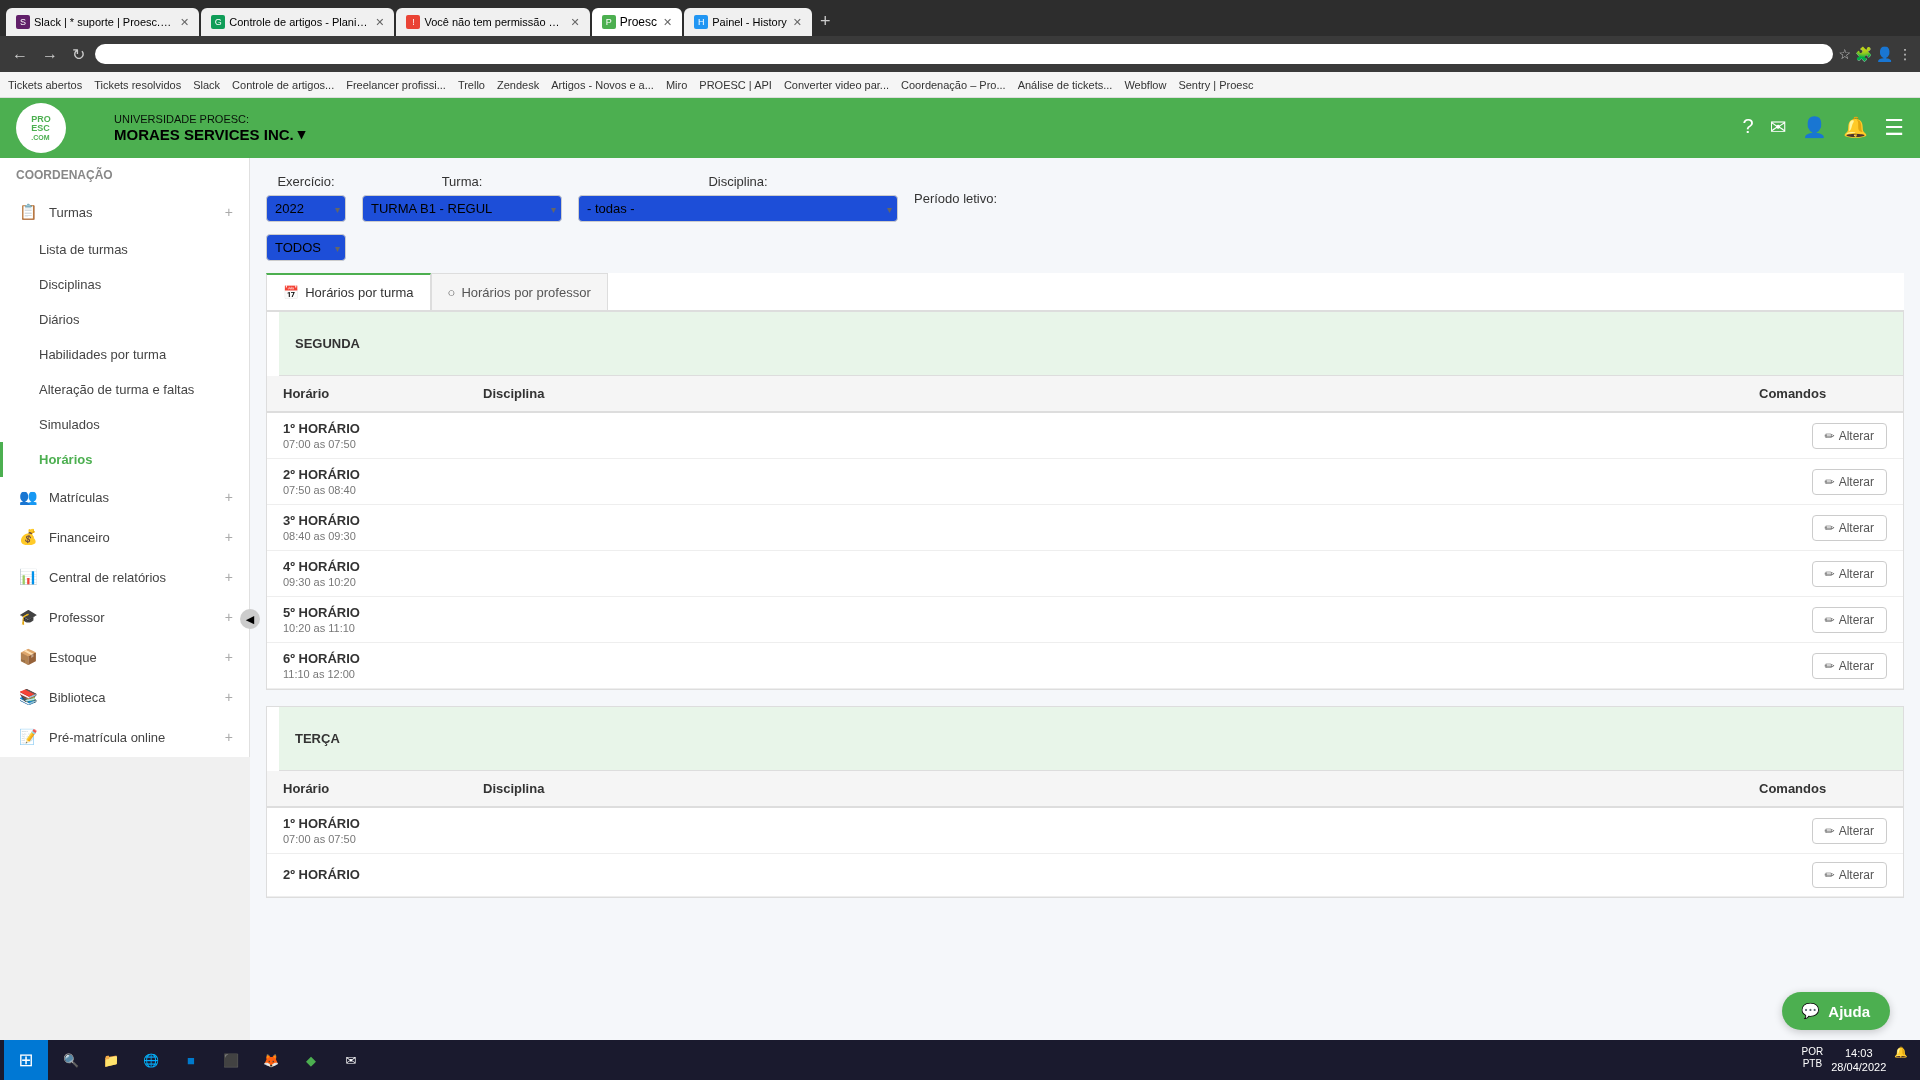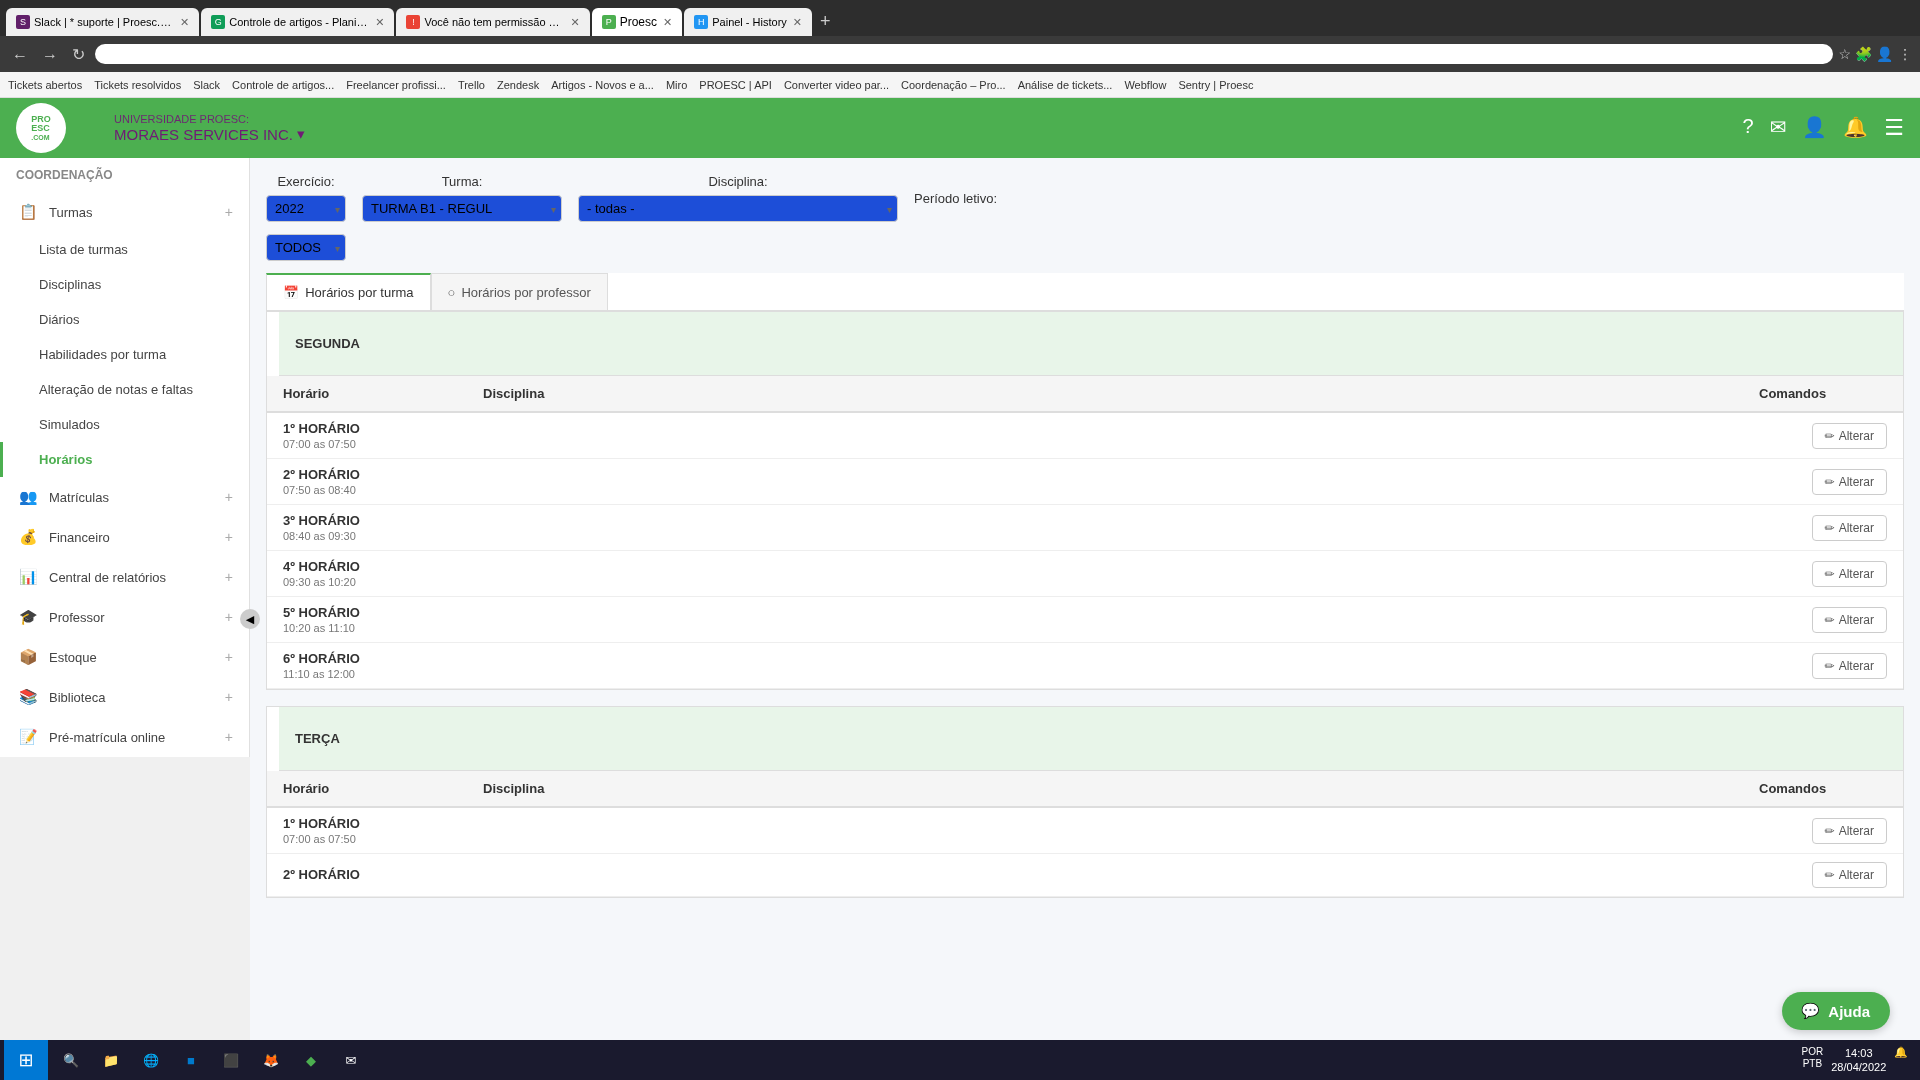"UNIVERSIDADE PROESC:" .header-uni { color: #701a75 -> #000000 }
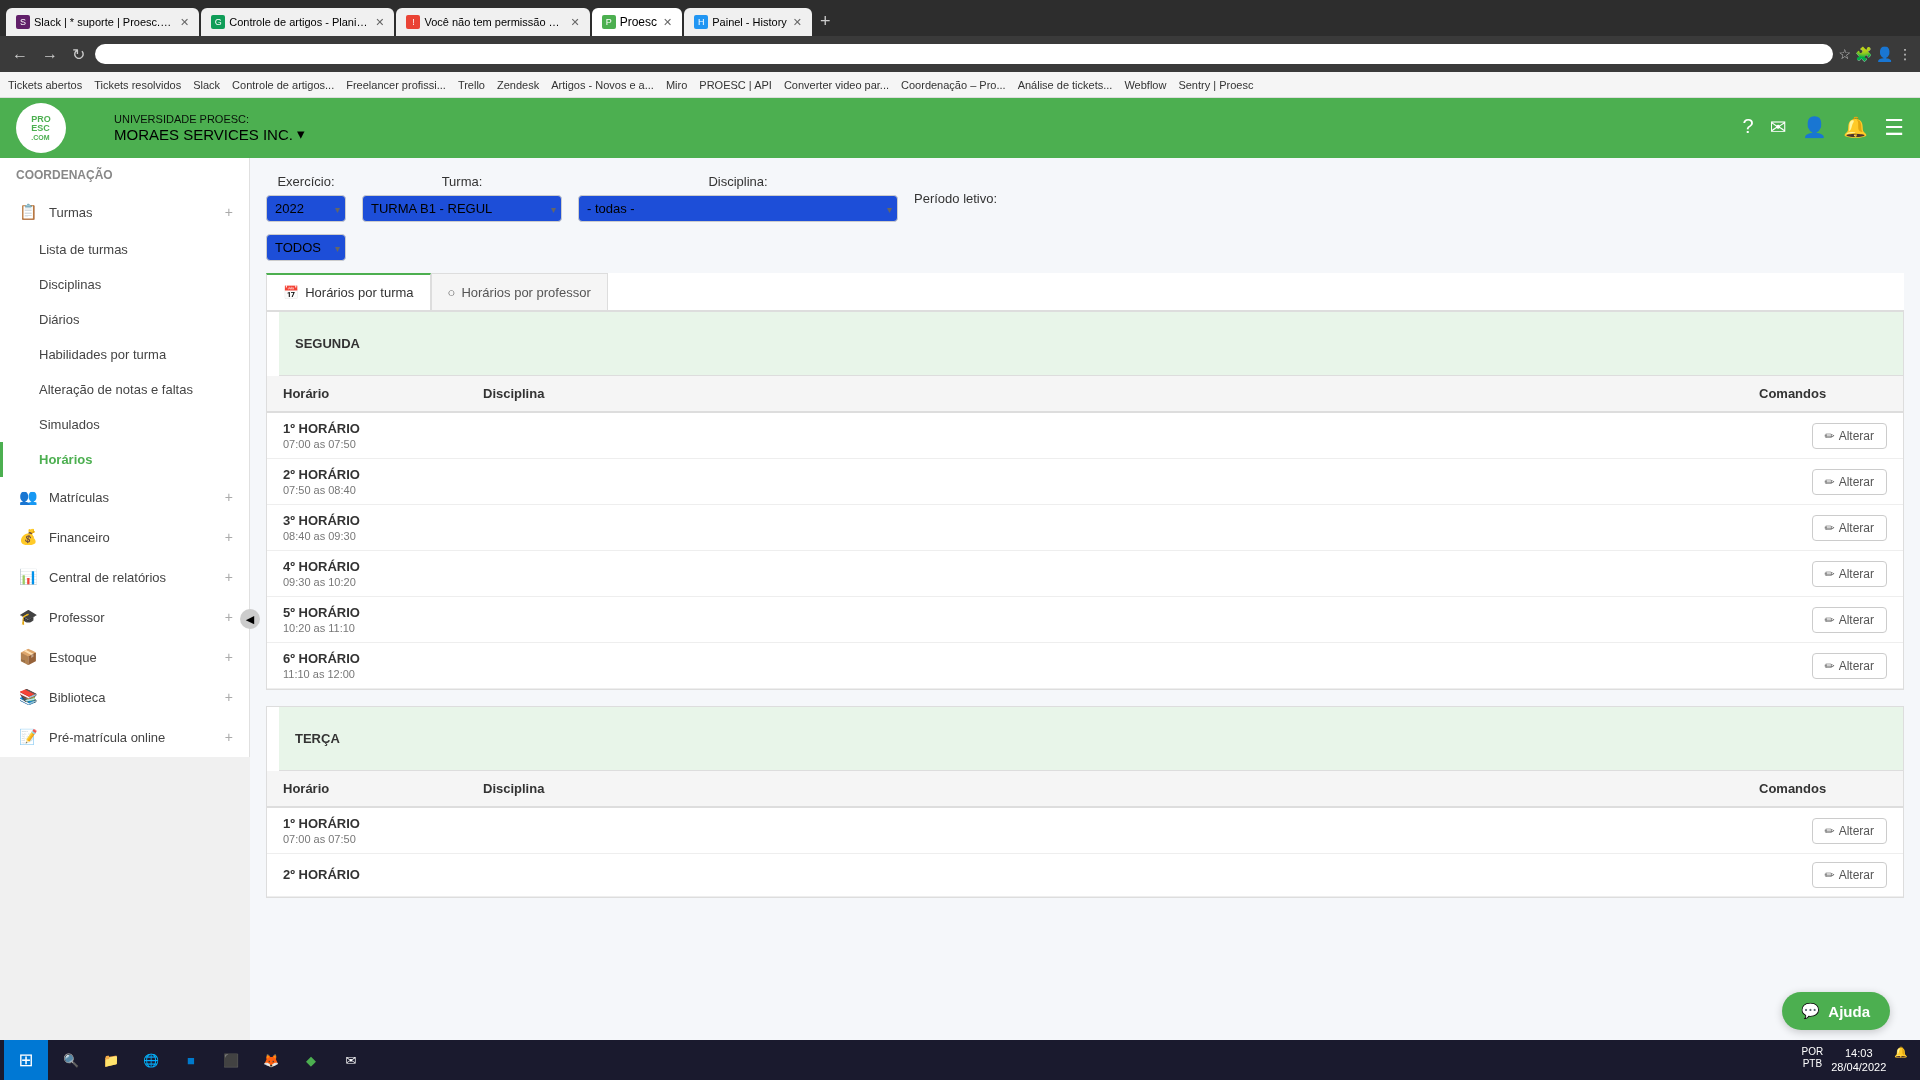"MORAES SERVICES INC." .header-uni .name { font-weight: normal -> bold }
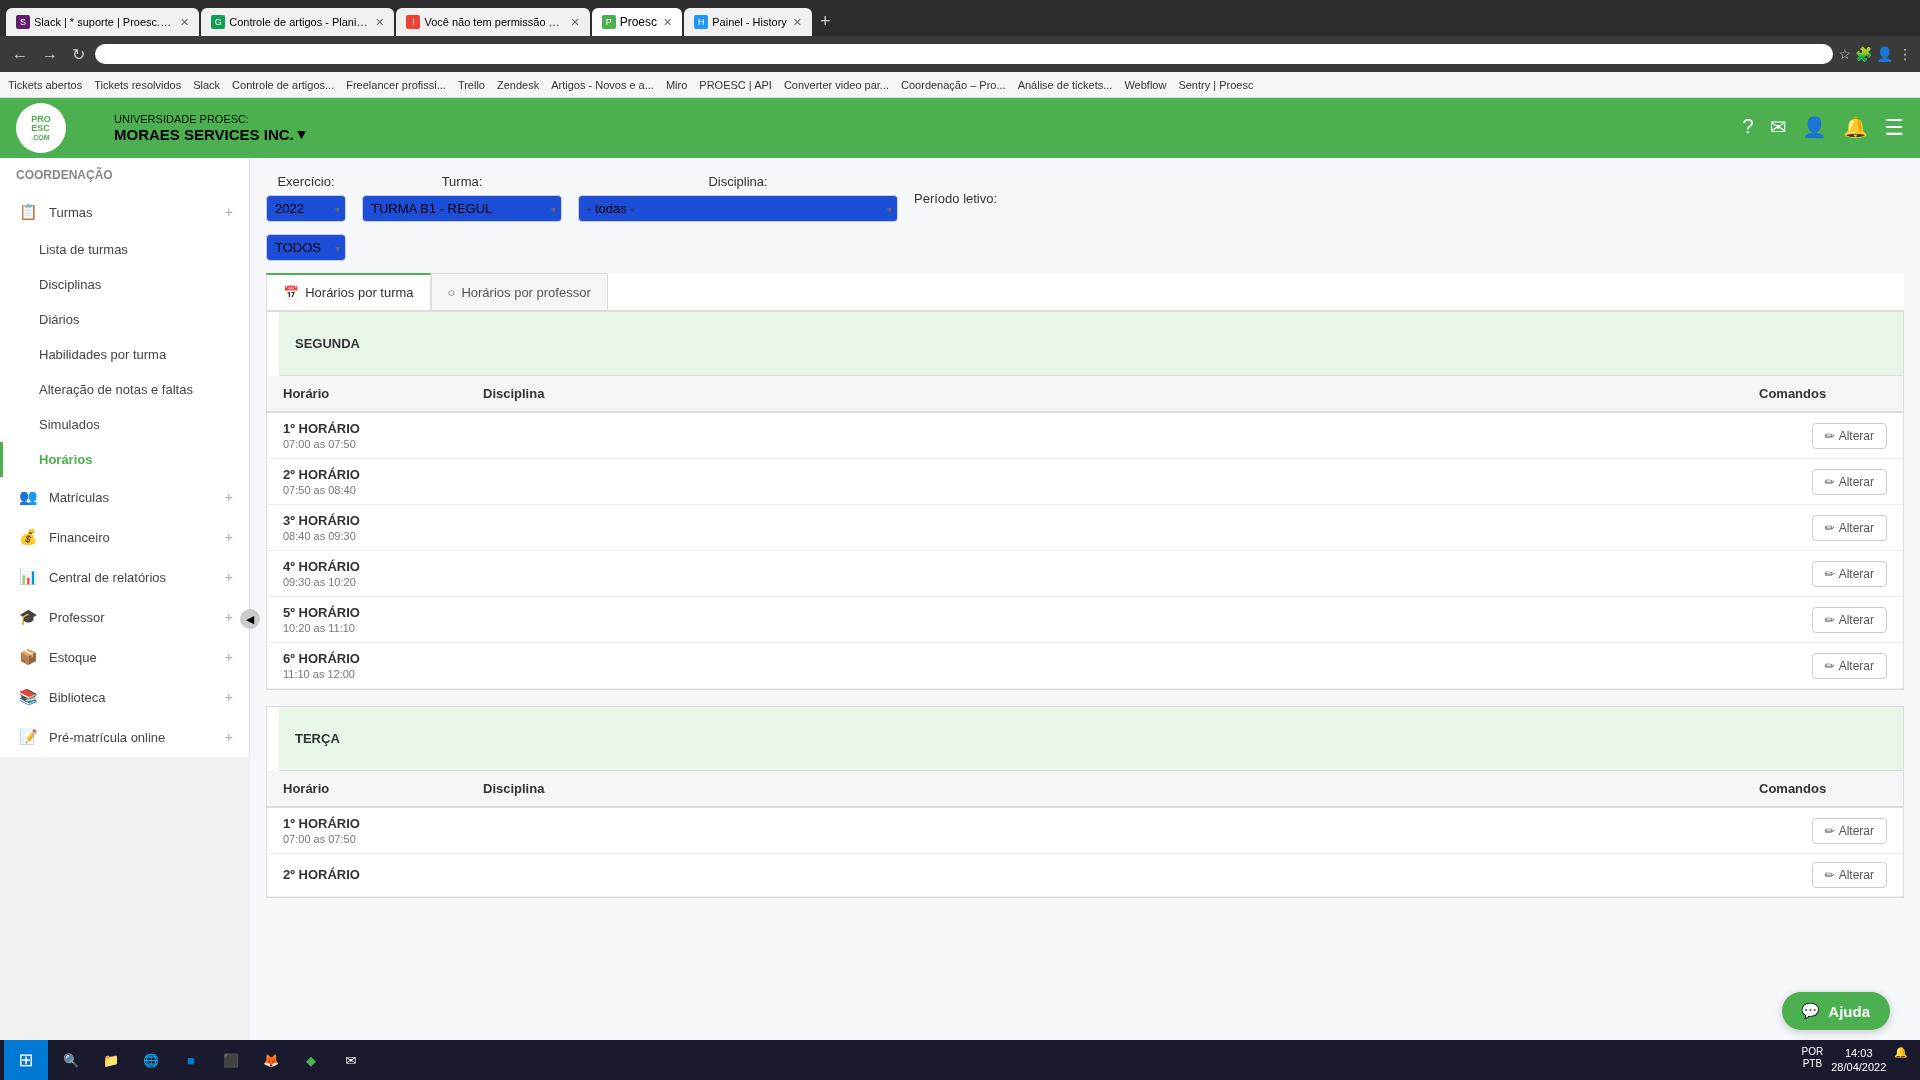"Alteração de notas e faltas" span { text: notas -> turma }
